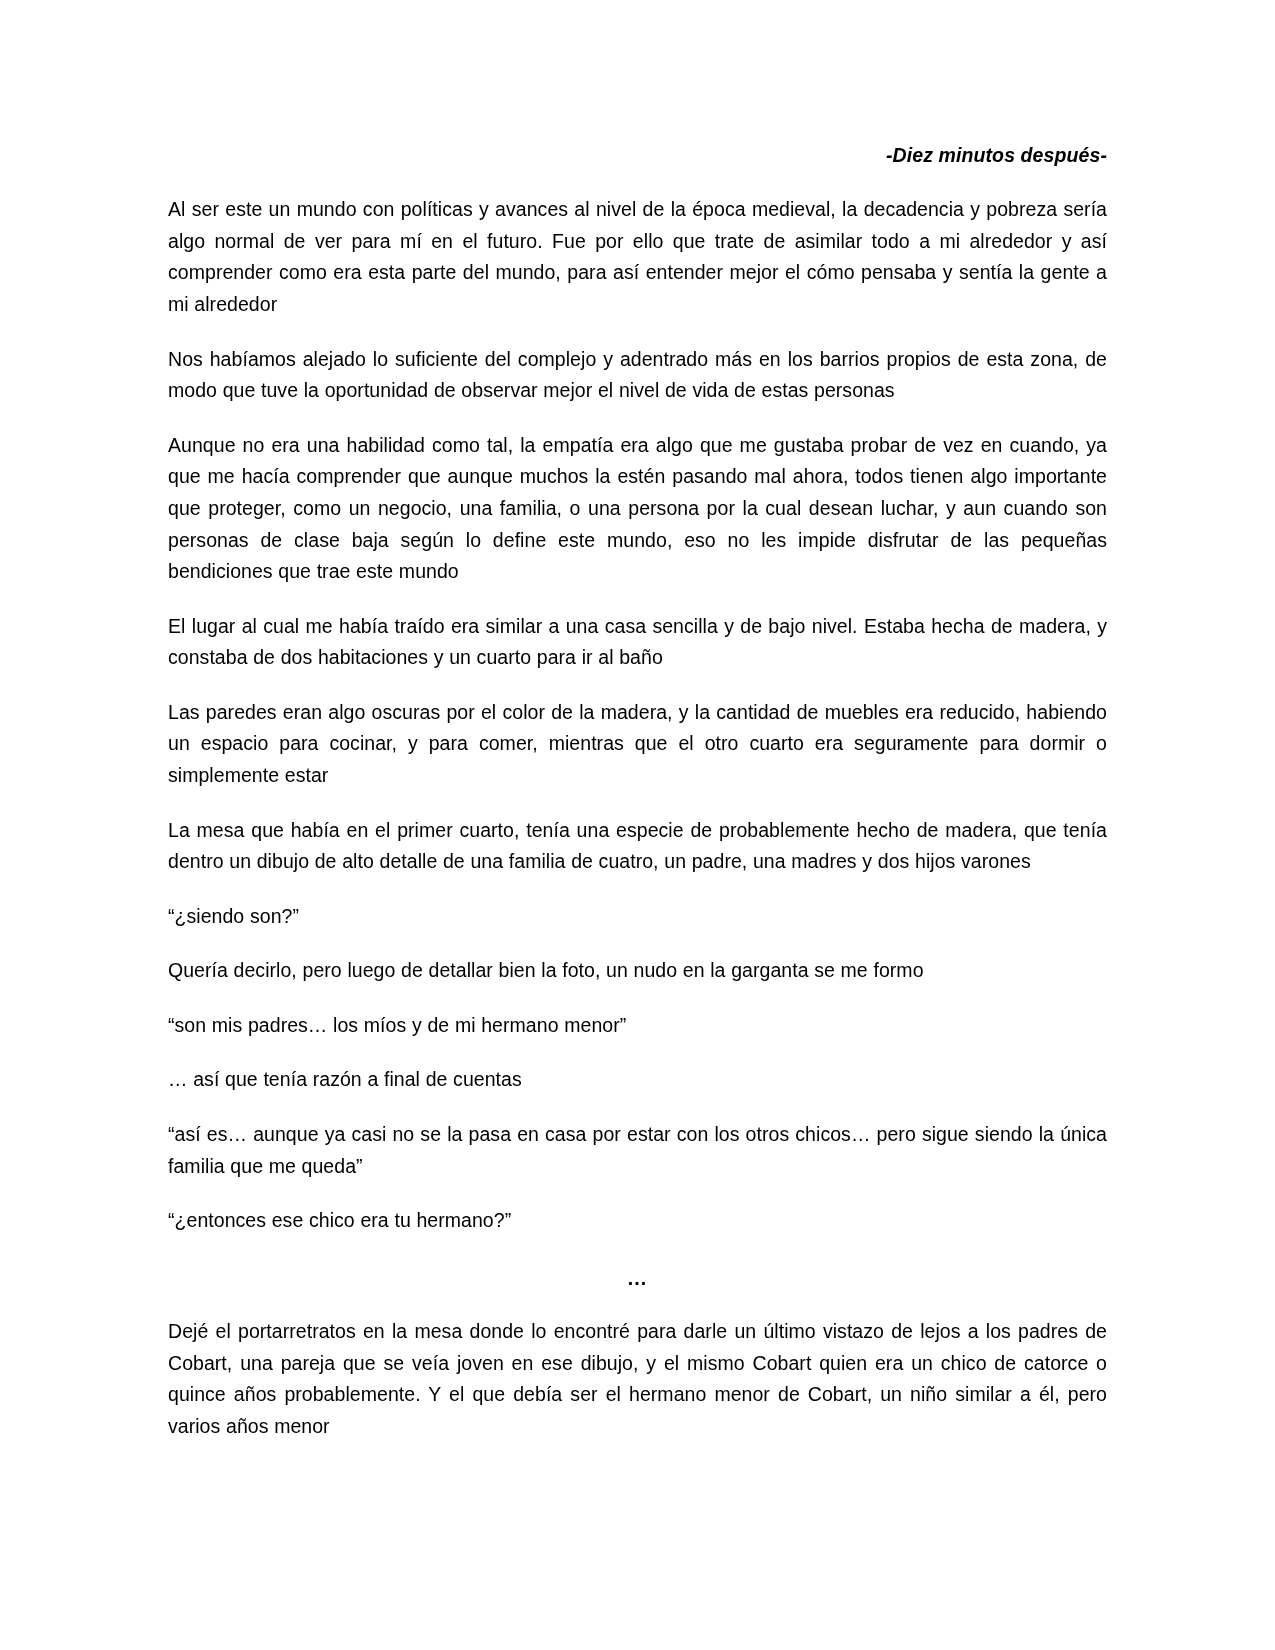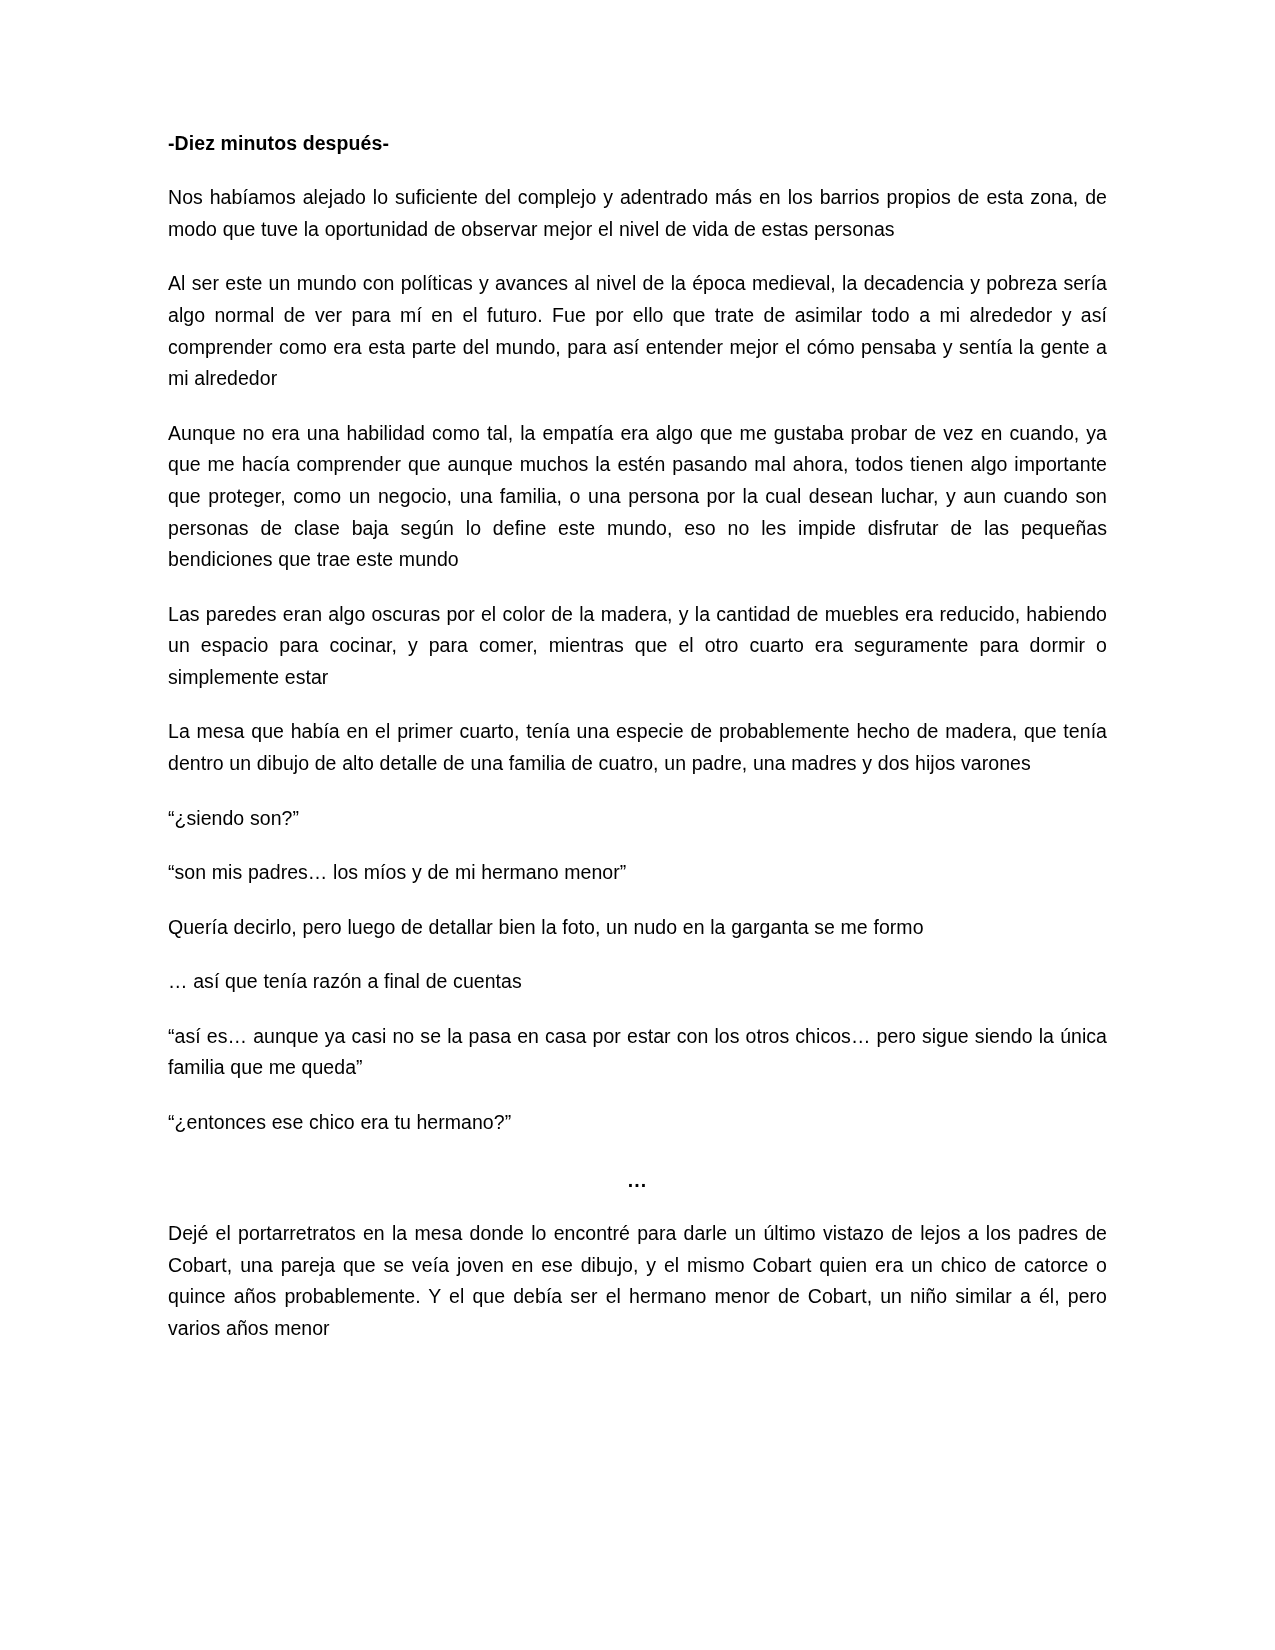"-Diez minutos después-" .doc-title { font-style: none -> italic; margin: 0 0 26px 0 -> 12px 0 26px 0; text-align: left -> right }
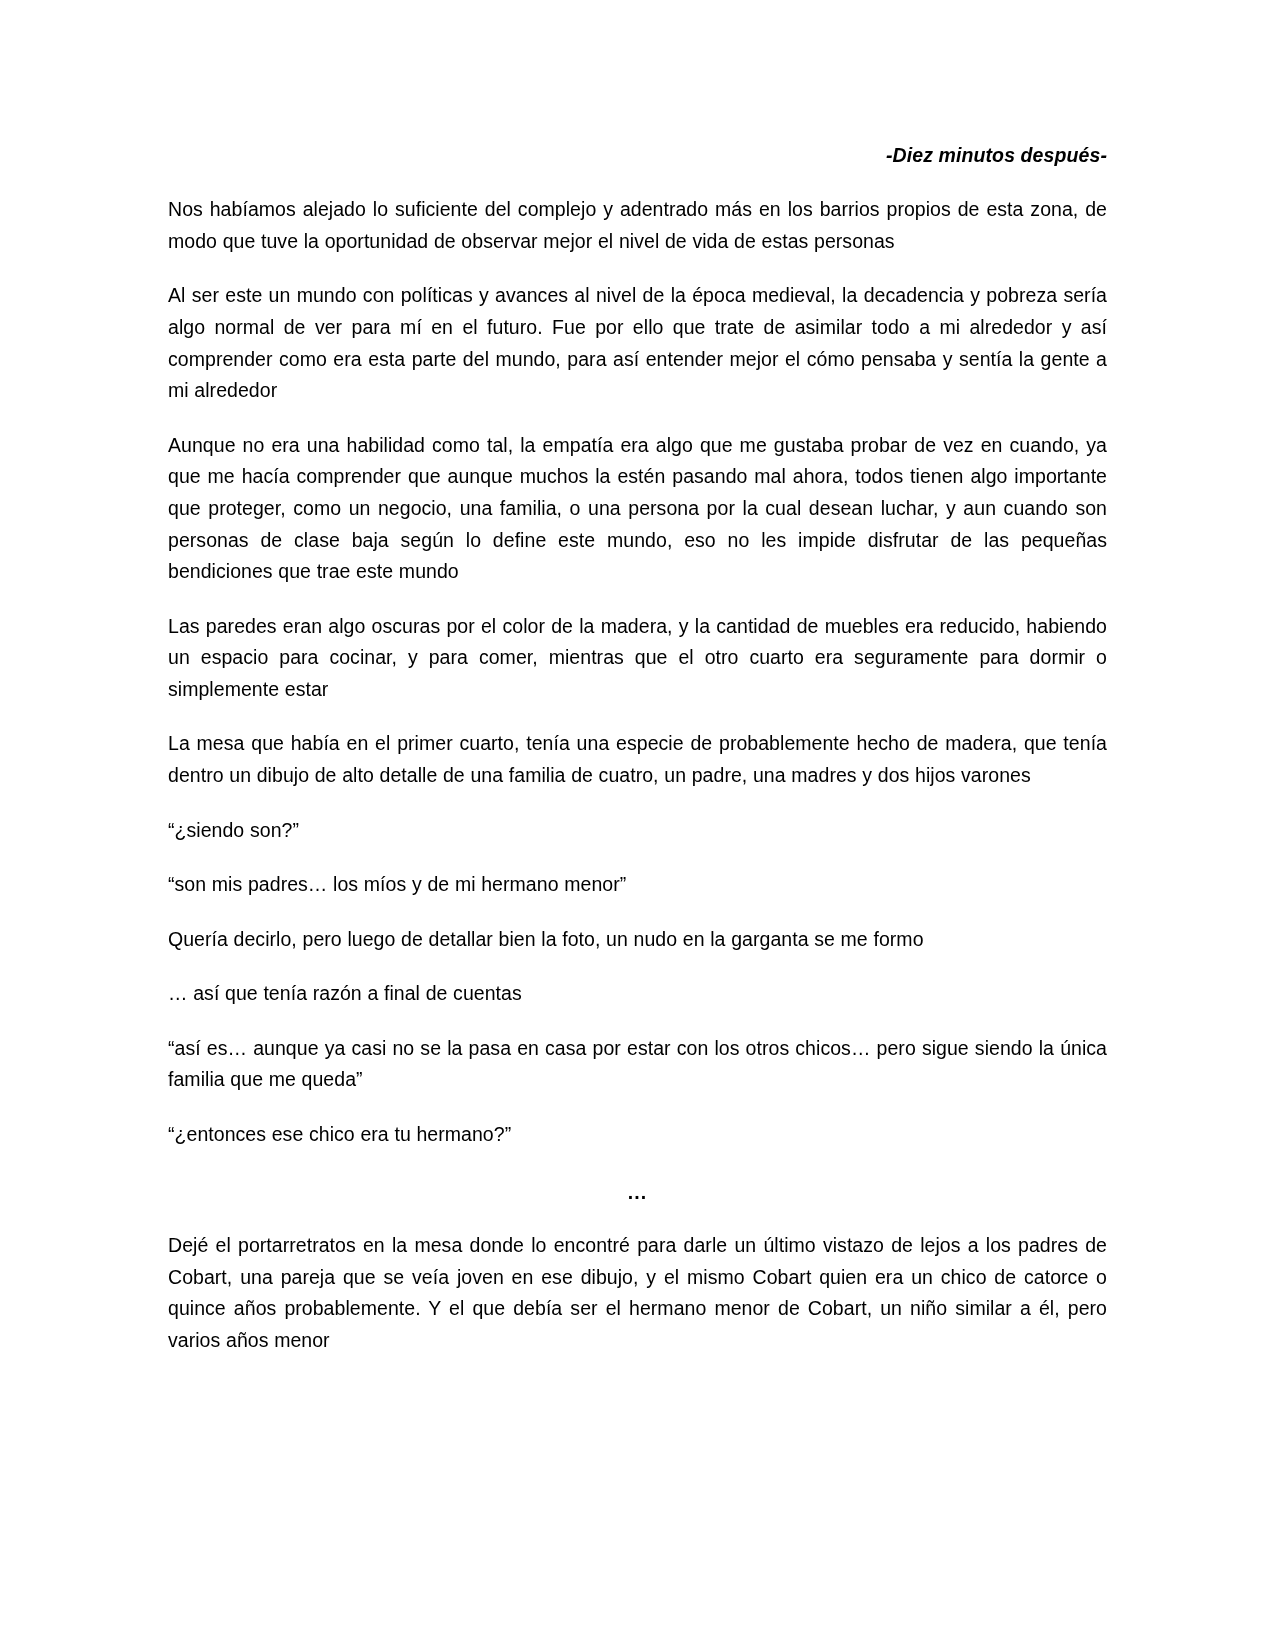"Nos habíamos alejado lo suficiente" p.para { order: before "Al ser este un mundo" -> after "Al ser este un mundo" }
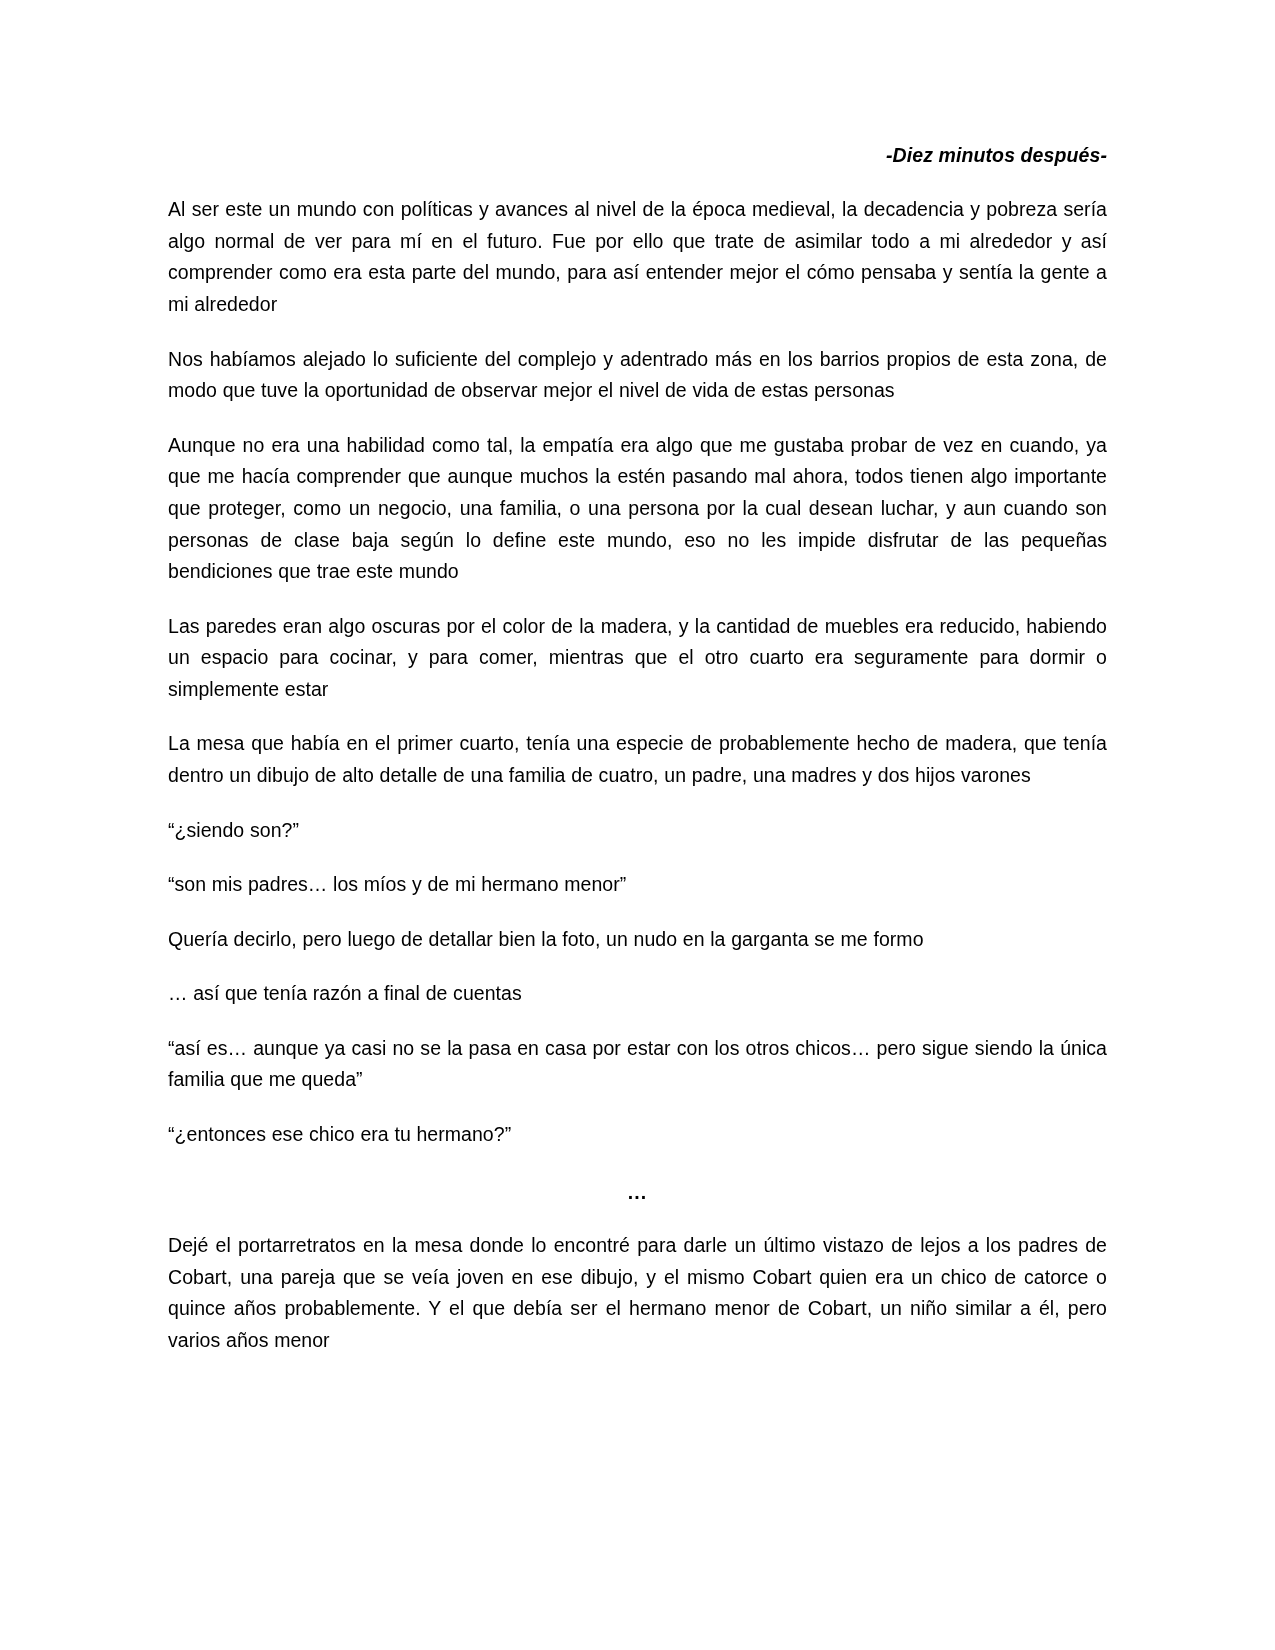"El lugar al cual me" p.para { html: none -> <p>El lugar al cual me había traído era similar a una casa sencilla y de bajo nivel. Estaba hecha de madera, y constaba de dos habitaciones y un cuarto para ir al baño</p> }
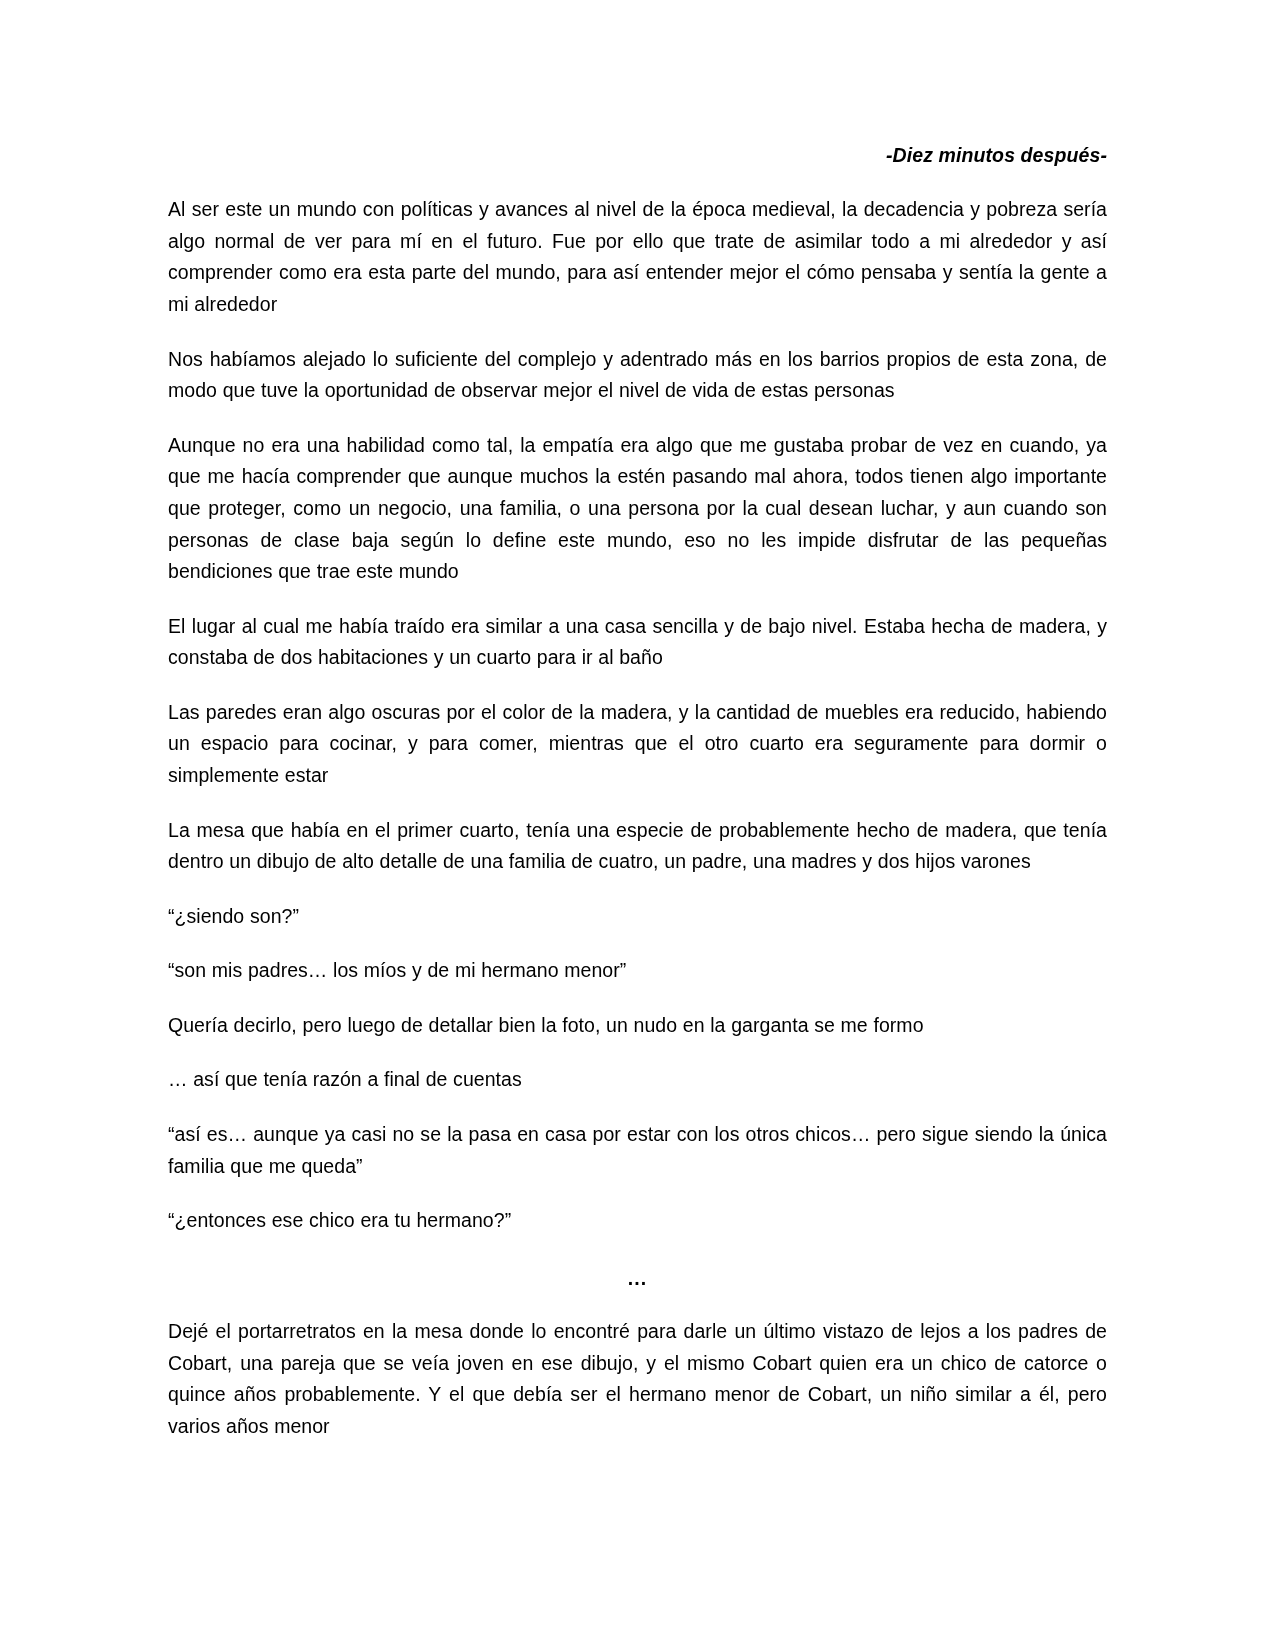"“son mis padres… los míos" p.para { order: before "Quería decirlo, pero luego de" -> after "Quería decirlo, pero luego de" }
